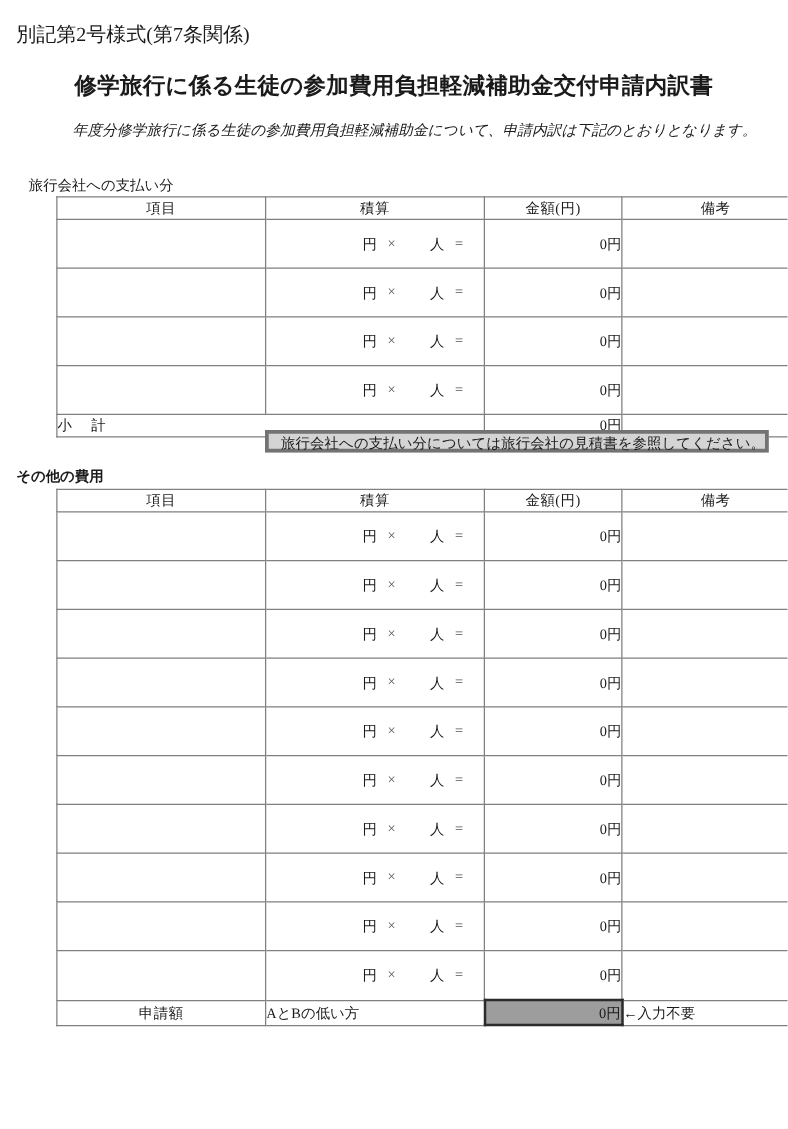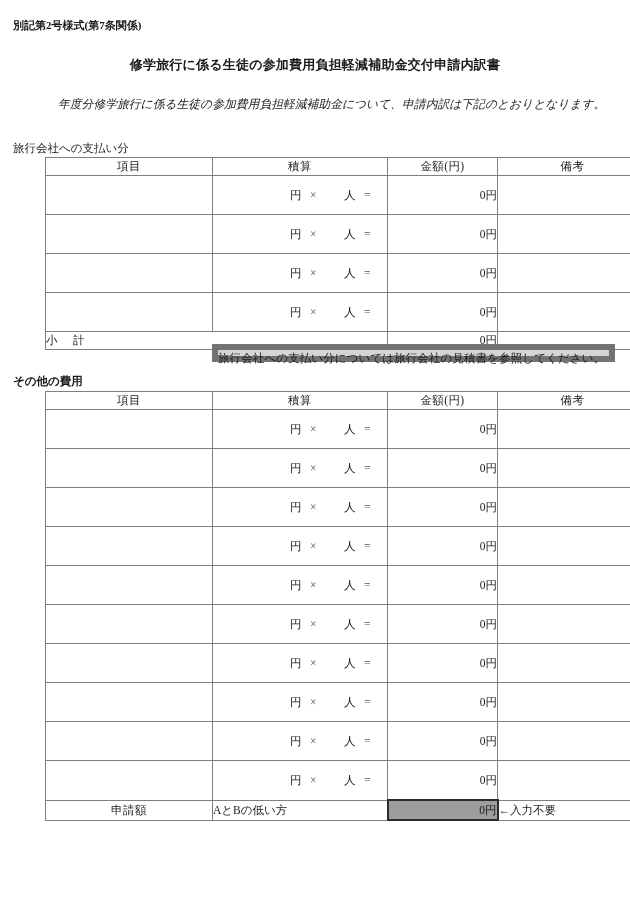"別記第2号様式(第7条関係)" .form-code { font-size: 11px -> 16px; font-weight: bold -> none }
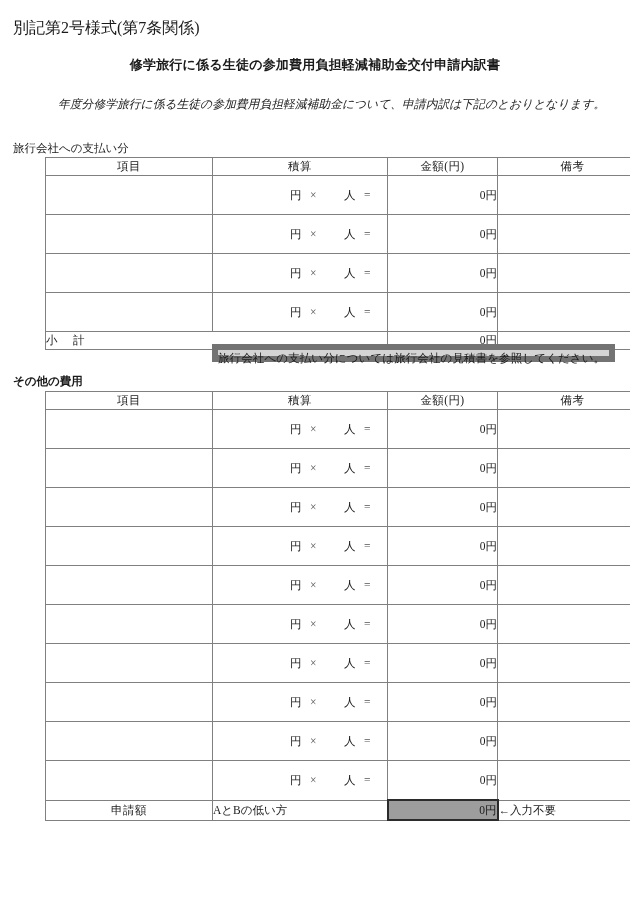"修学旅行に係る生徒の参加費用負担軽減補助金交付申請内訳書" .doc-title { font-size: 13px -> 18px }
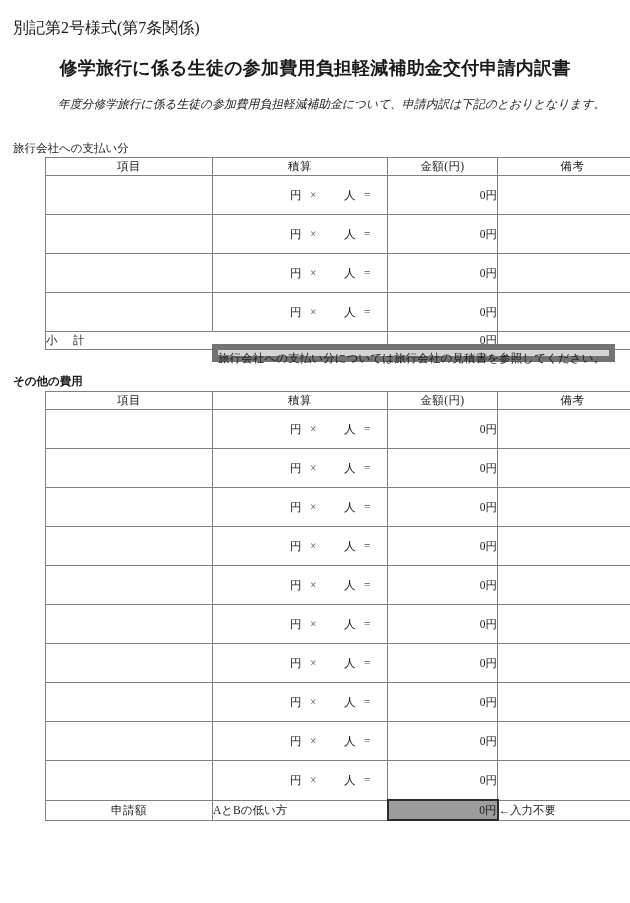"旅行会社への支払い分" #cap-travel { left: 13px -> 23px }
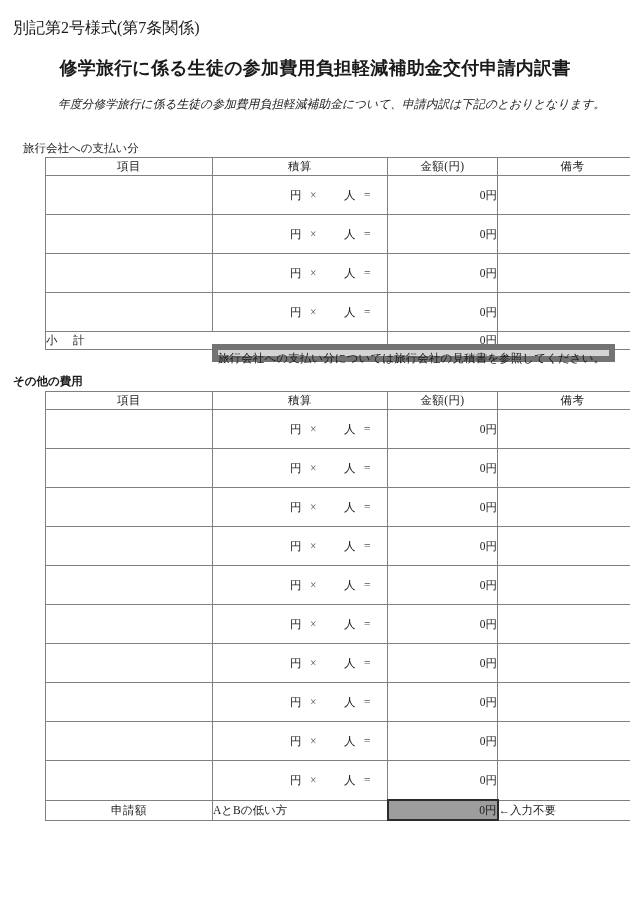"旅行会社への支払い分については旅行会社の見積書を参照してください。" .callout { border: 6px solid #737373 -> 3px solid #737373; text-align: left -> right }
